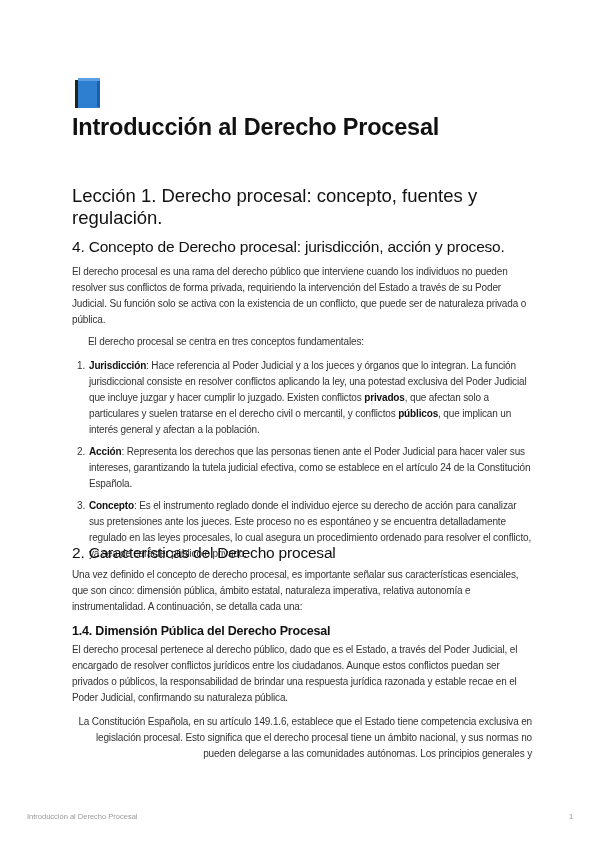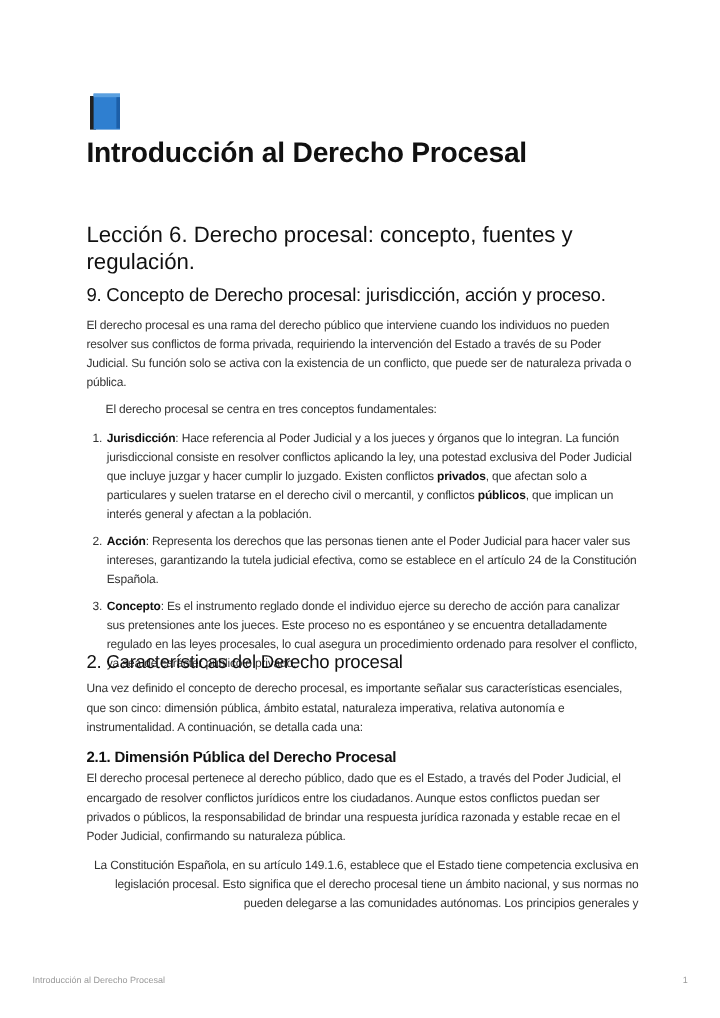"Lección 6. Derecho procesal: concepto," h2 { text: 6 -> 1 }
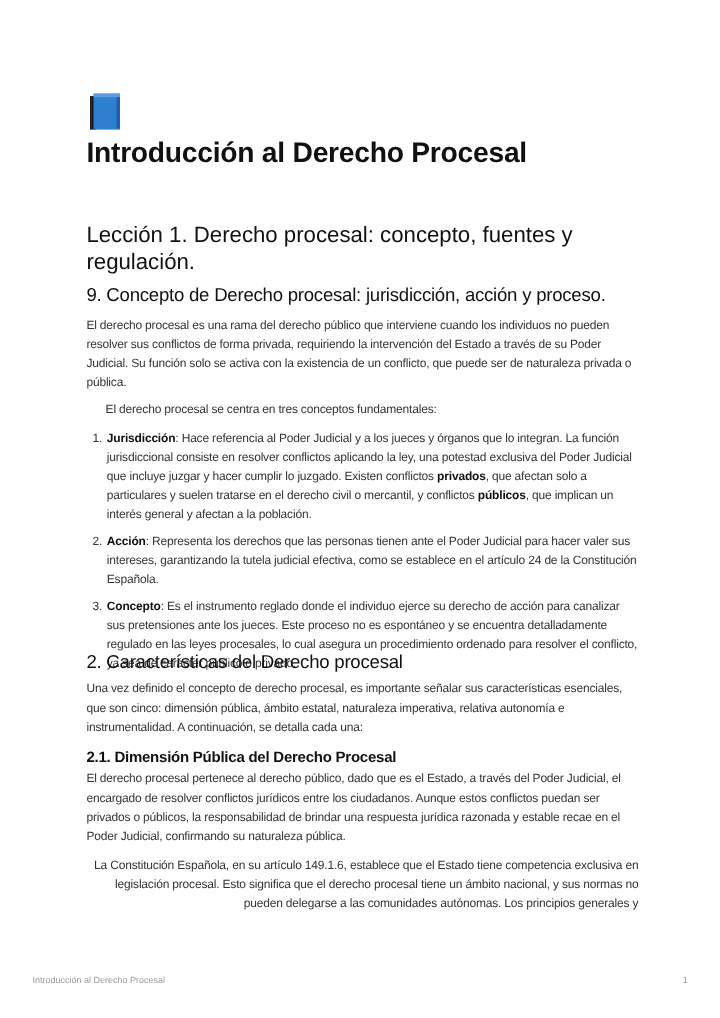"9. Concepto de Derecho procesal:" h3 { text: 9 -> 4 }
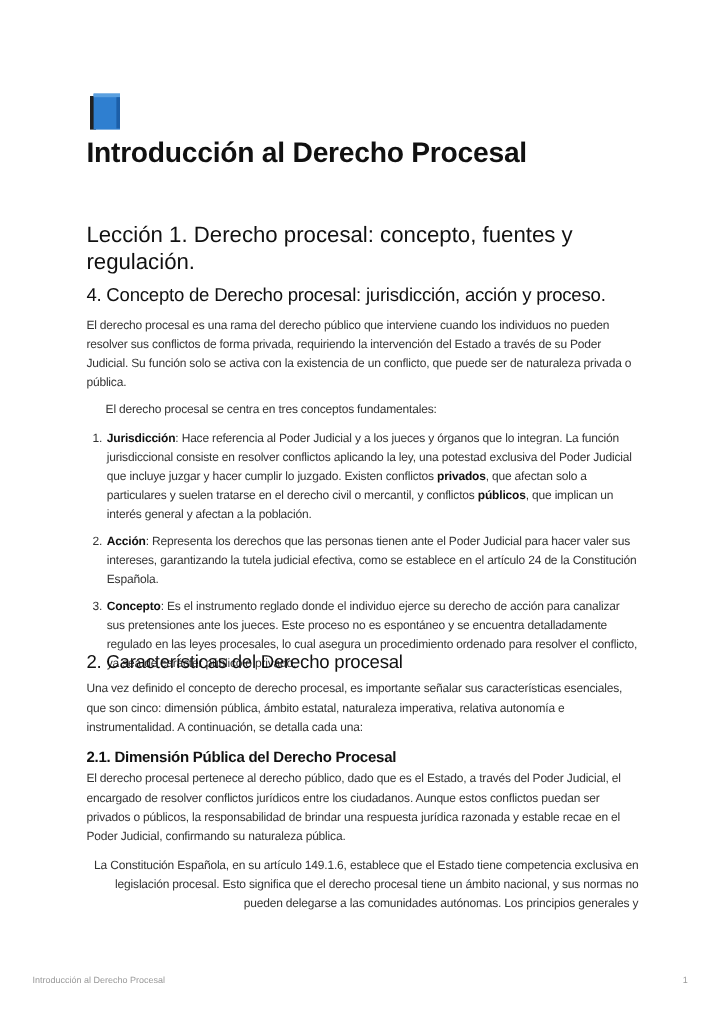"2.1. Dimensión Pública del Derecho" h4 { text: 2.1 -> 1.4 }
